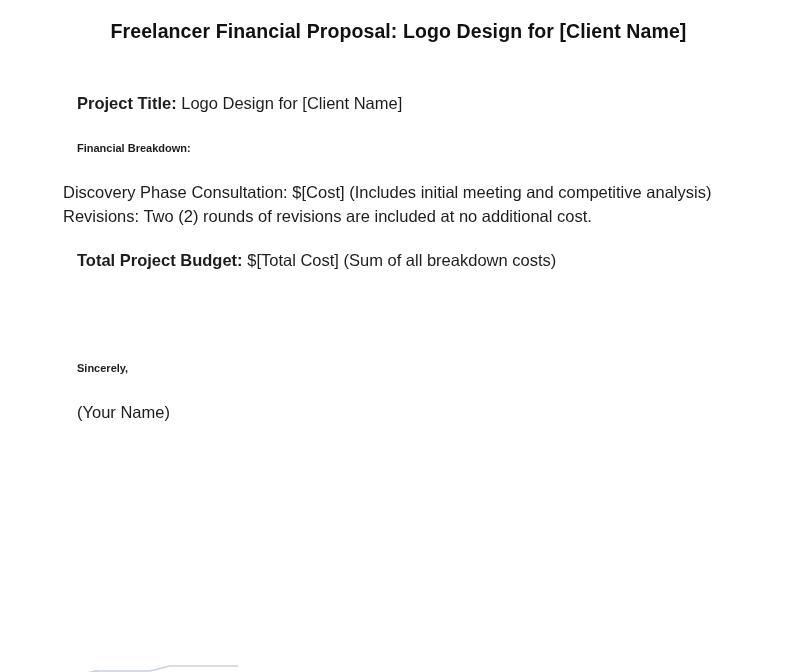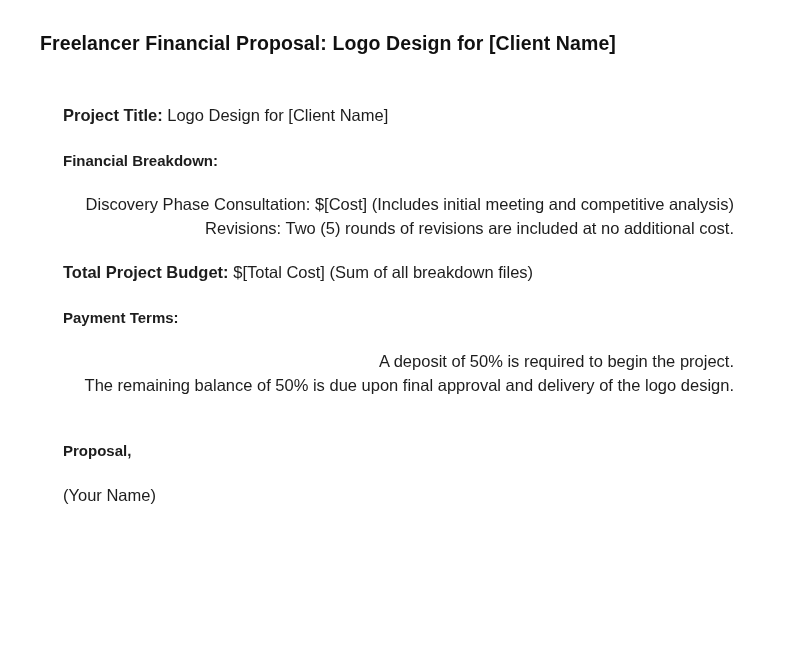"Freelancer Financial Proposal: Logo" .doc-title { margin: 32px 40px 0 40px -> 20px 40px 0 40px; text-align: none -> center }
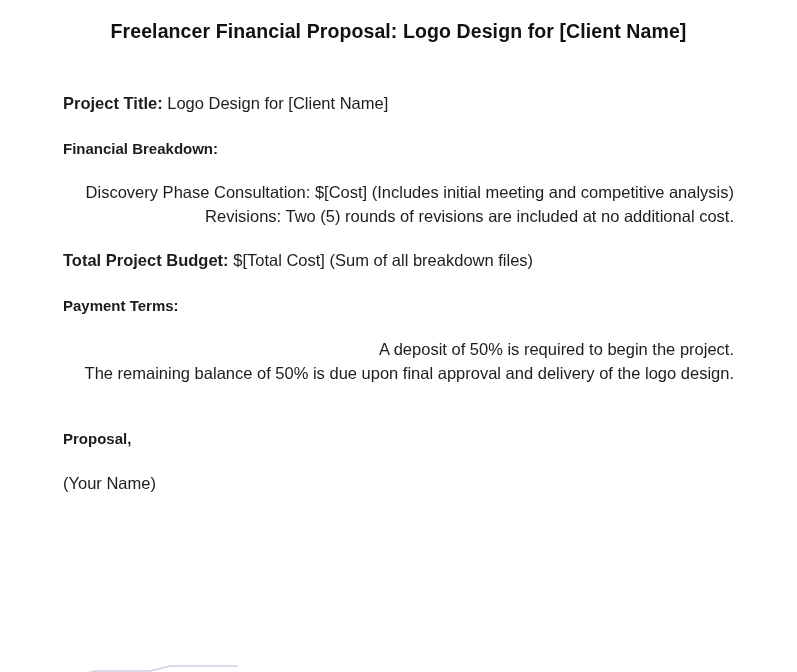"Project Title: Logo Design for" .para { margin: 0 0 0 0 -> 0 0 0 14px }
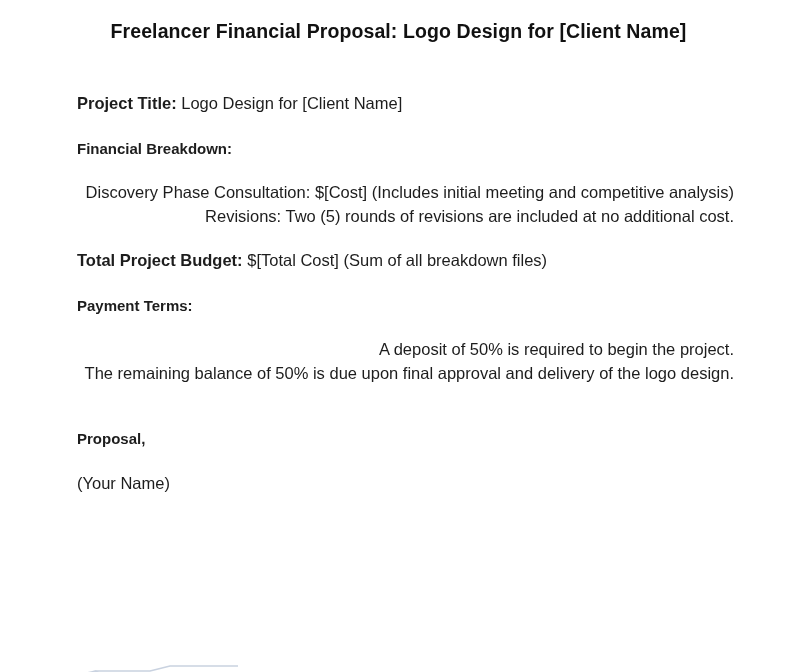"Financial Breakdown:" .heading-line { font-size: 15px -> 11px }
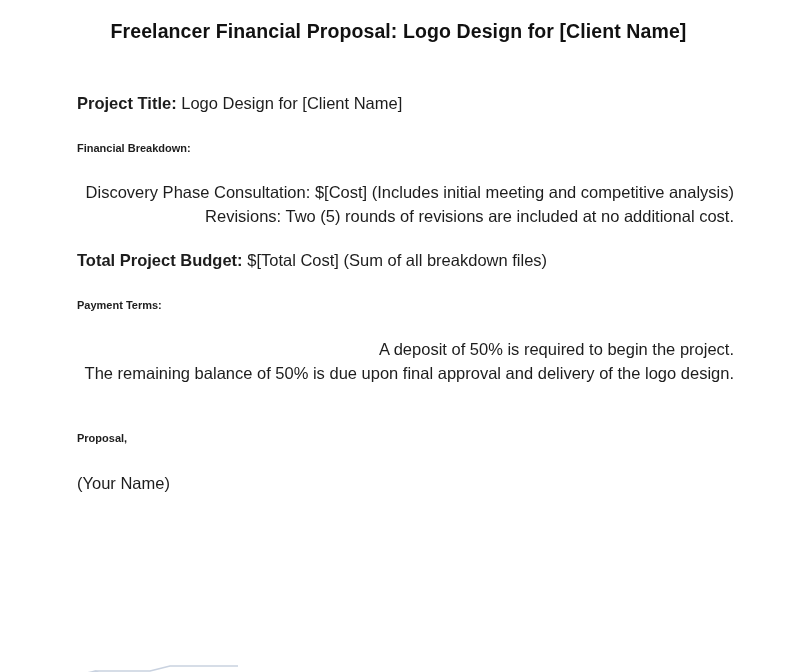"Discovery Phase Consultation: $[Cost]" .block-lines .line { text-align: right -> none }
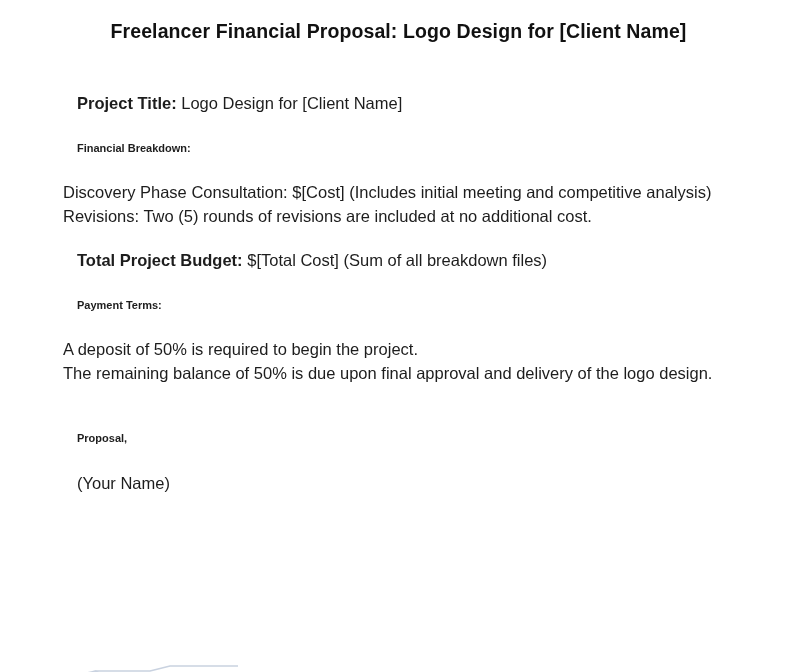"Revisions: Two (5) rounds of" span.line { text: 5 -> 2 }
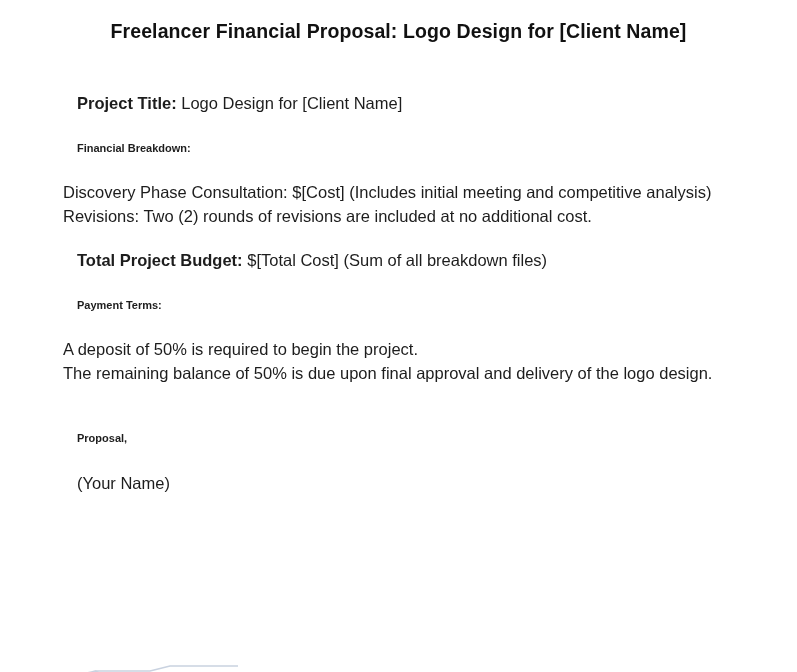"$[Total Cost] (Sum of all" span { text: files -> costs }
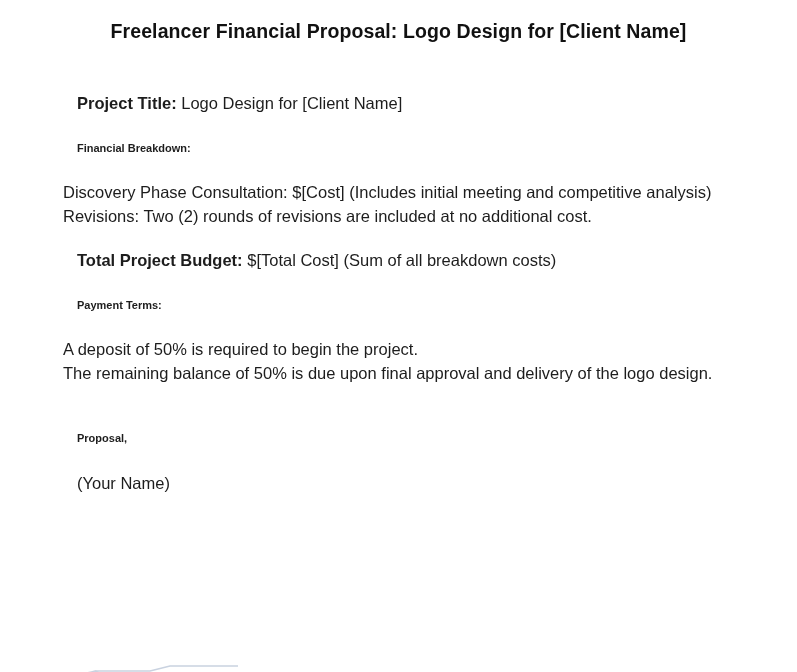"Payment Terms:" div.para { html: <div>Payment Terms:</div> -> none }
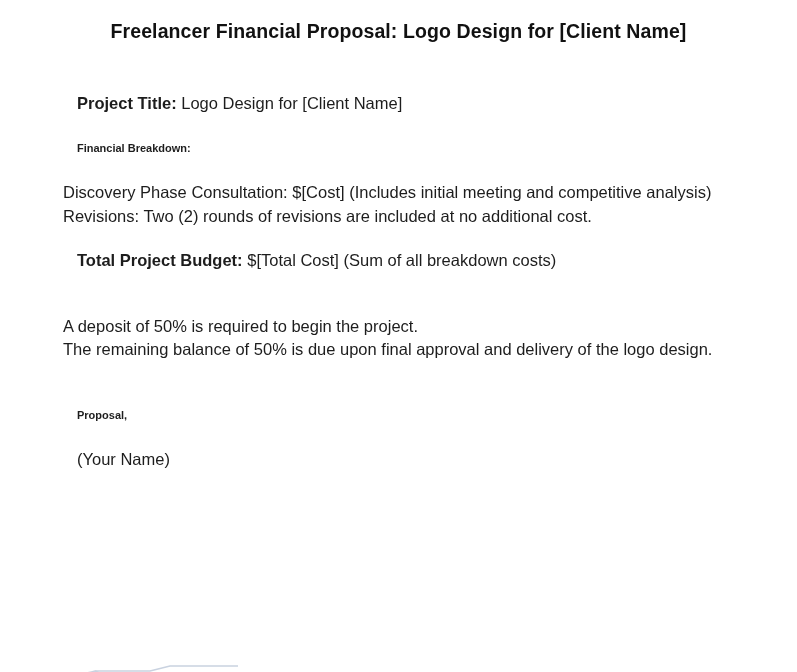"A deposit of 50% is" div.block-lines { html: <div> <span>A deposit of 50% is required to begin the project.</span> <span>The remaining balance of 50% is due upon final approval and delivery of the logo design.</span> </div> -> none }
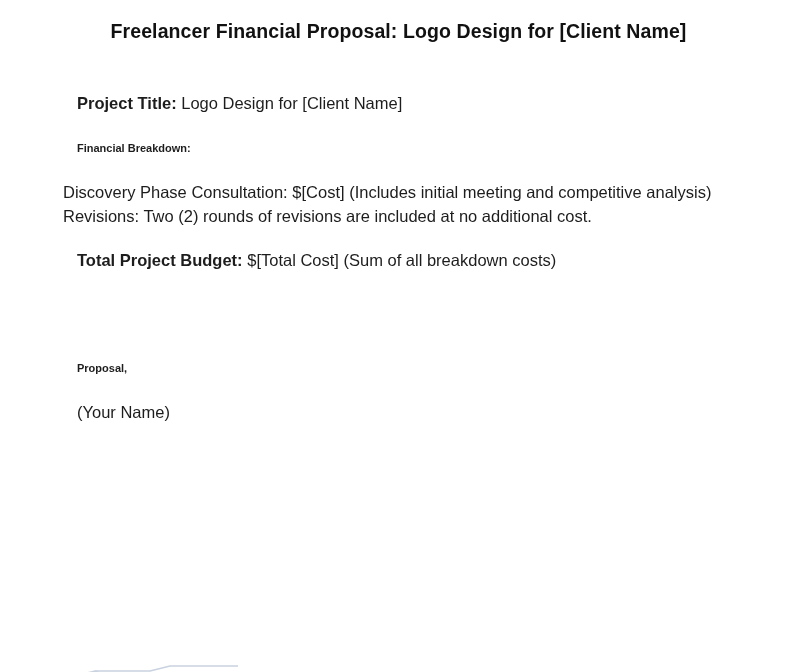"Proposal," div.para { text: Proposal -> Sincerely }
